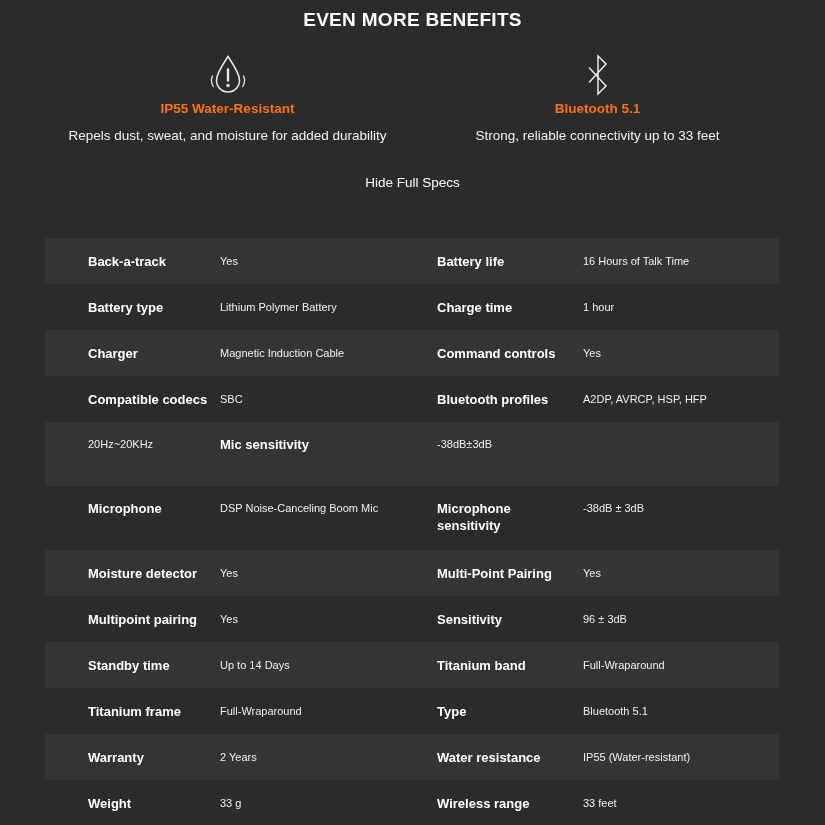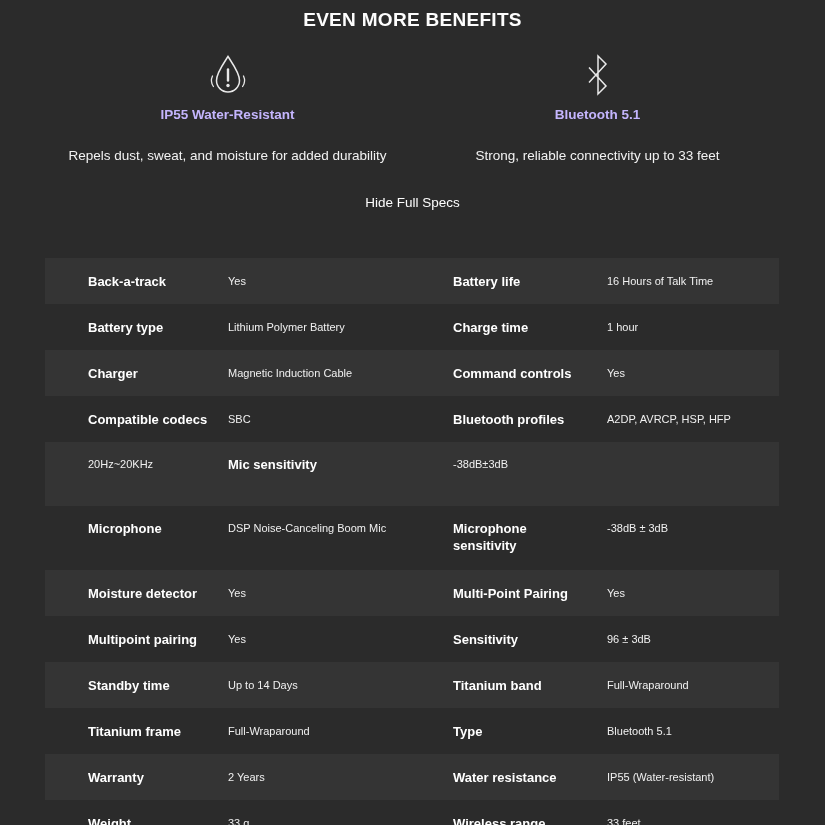"IP55 Water-Resistant" .benefit-title { color: #c4b5fd -> #f97316; margin-top: 6px -> none }
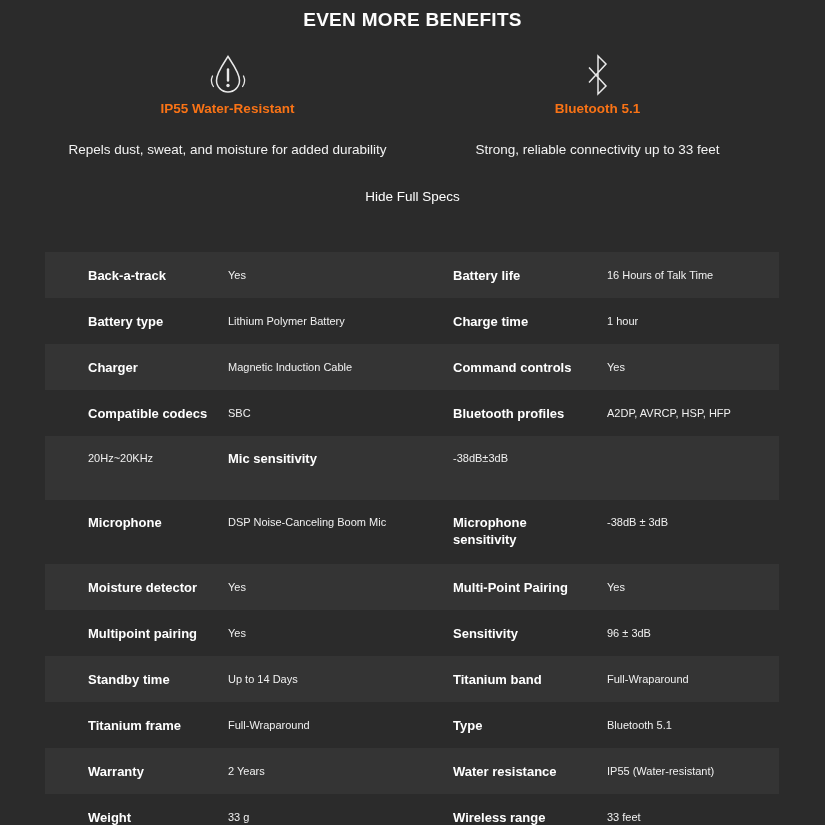"Repels dust, sweat, and moisture" .benefit-desc { margin-top: 24px -> 10px }
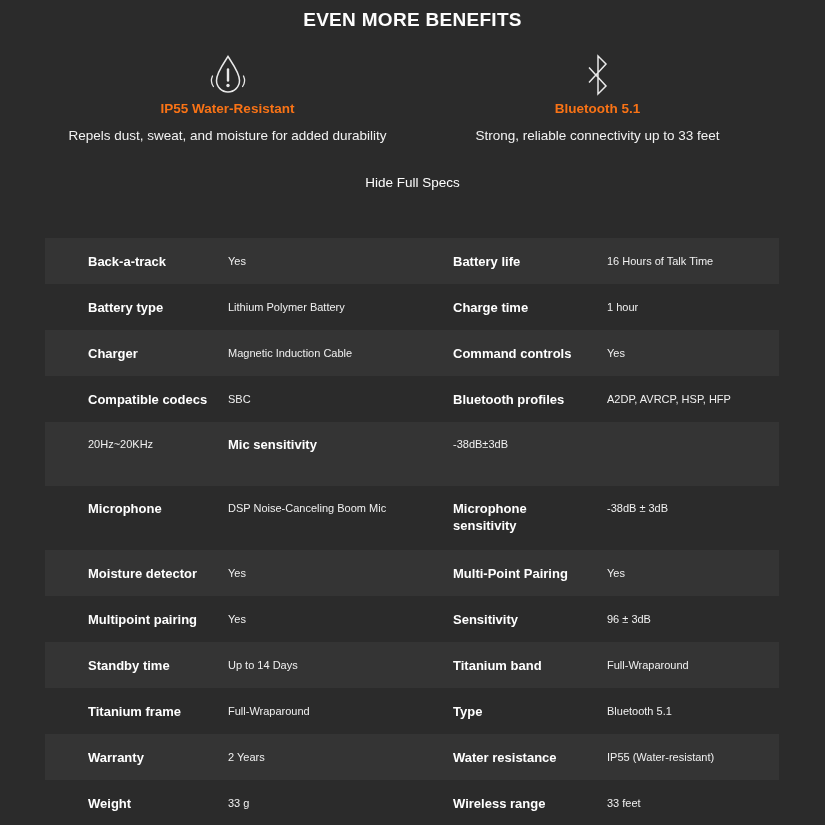"Back-a-track" .spec-row { gap: 8px -> none }
